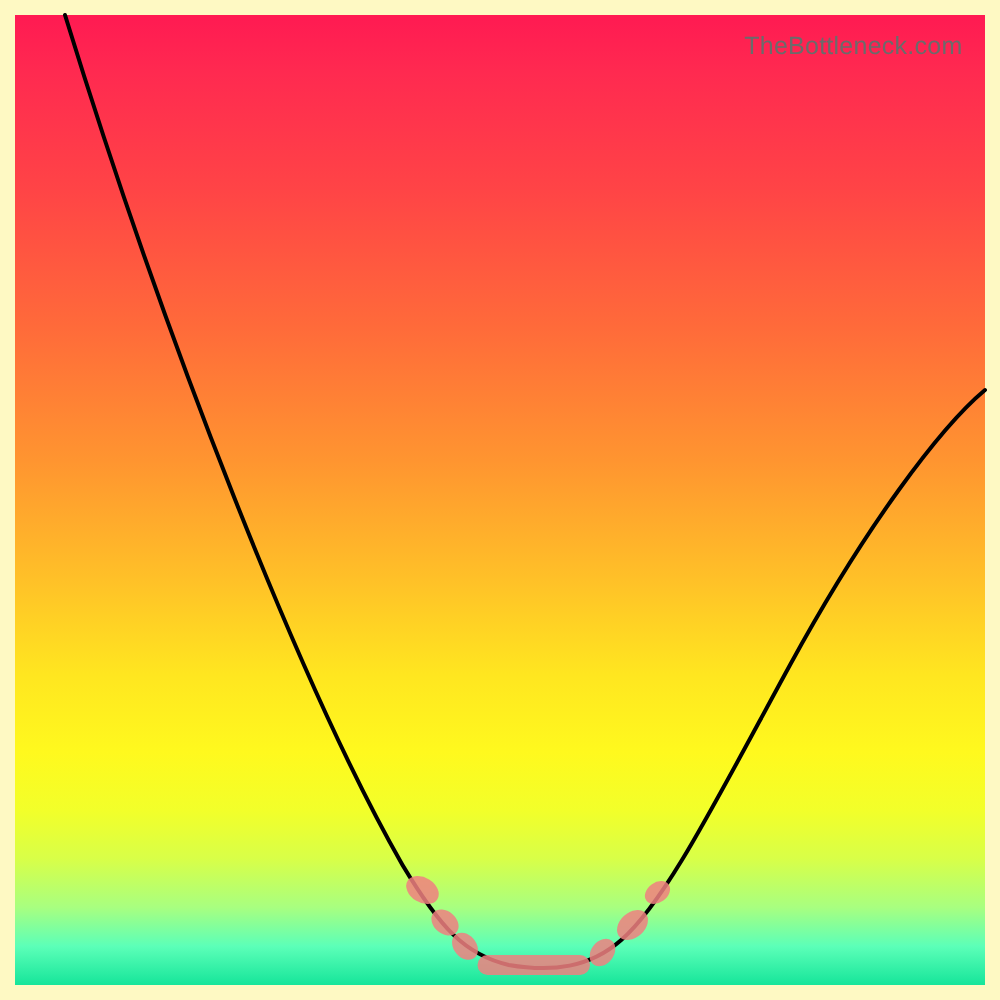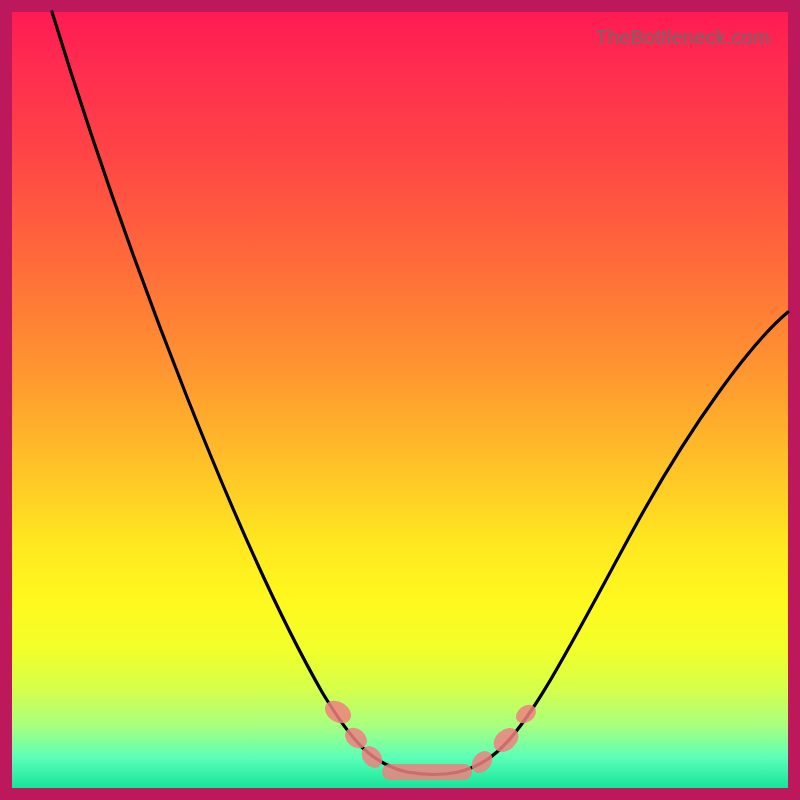"TheBottleneck.com" .frame { background: #be185d -> #fef9c3 }
